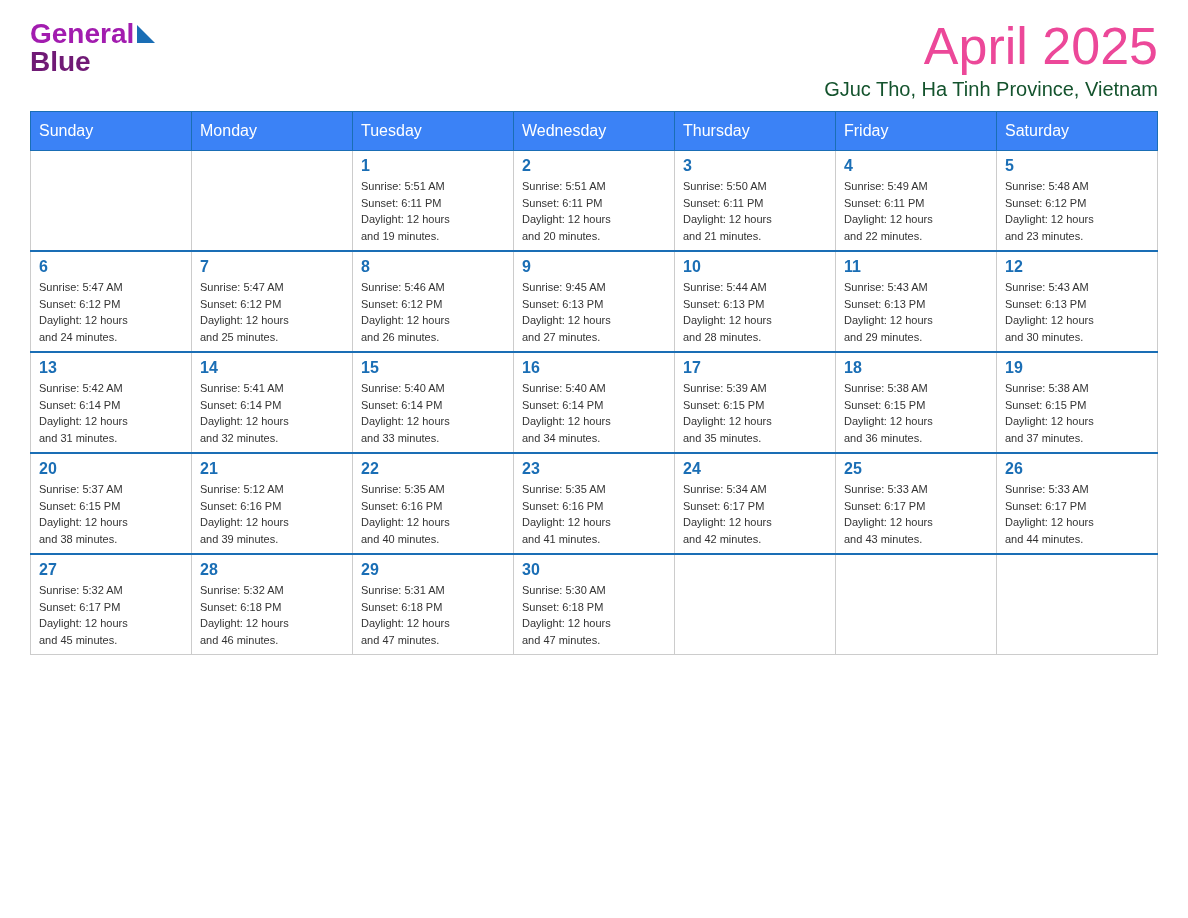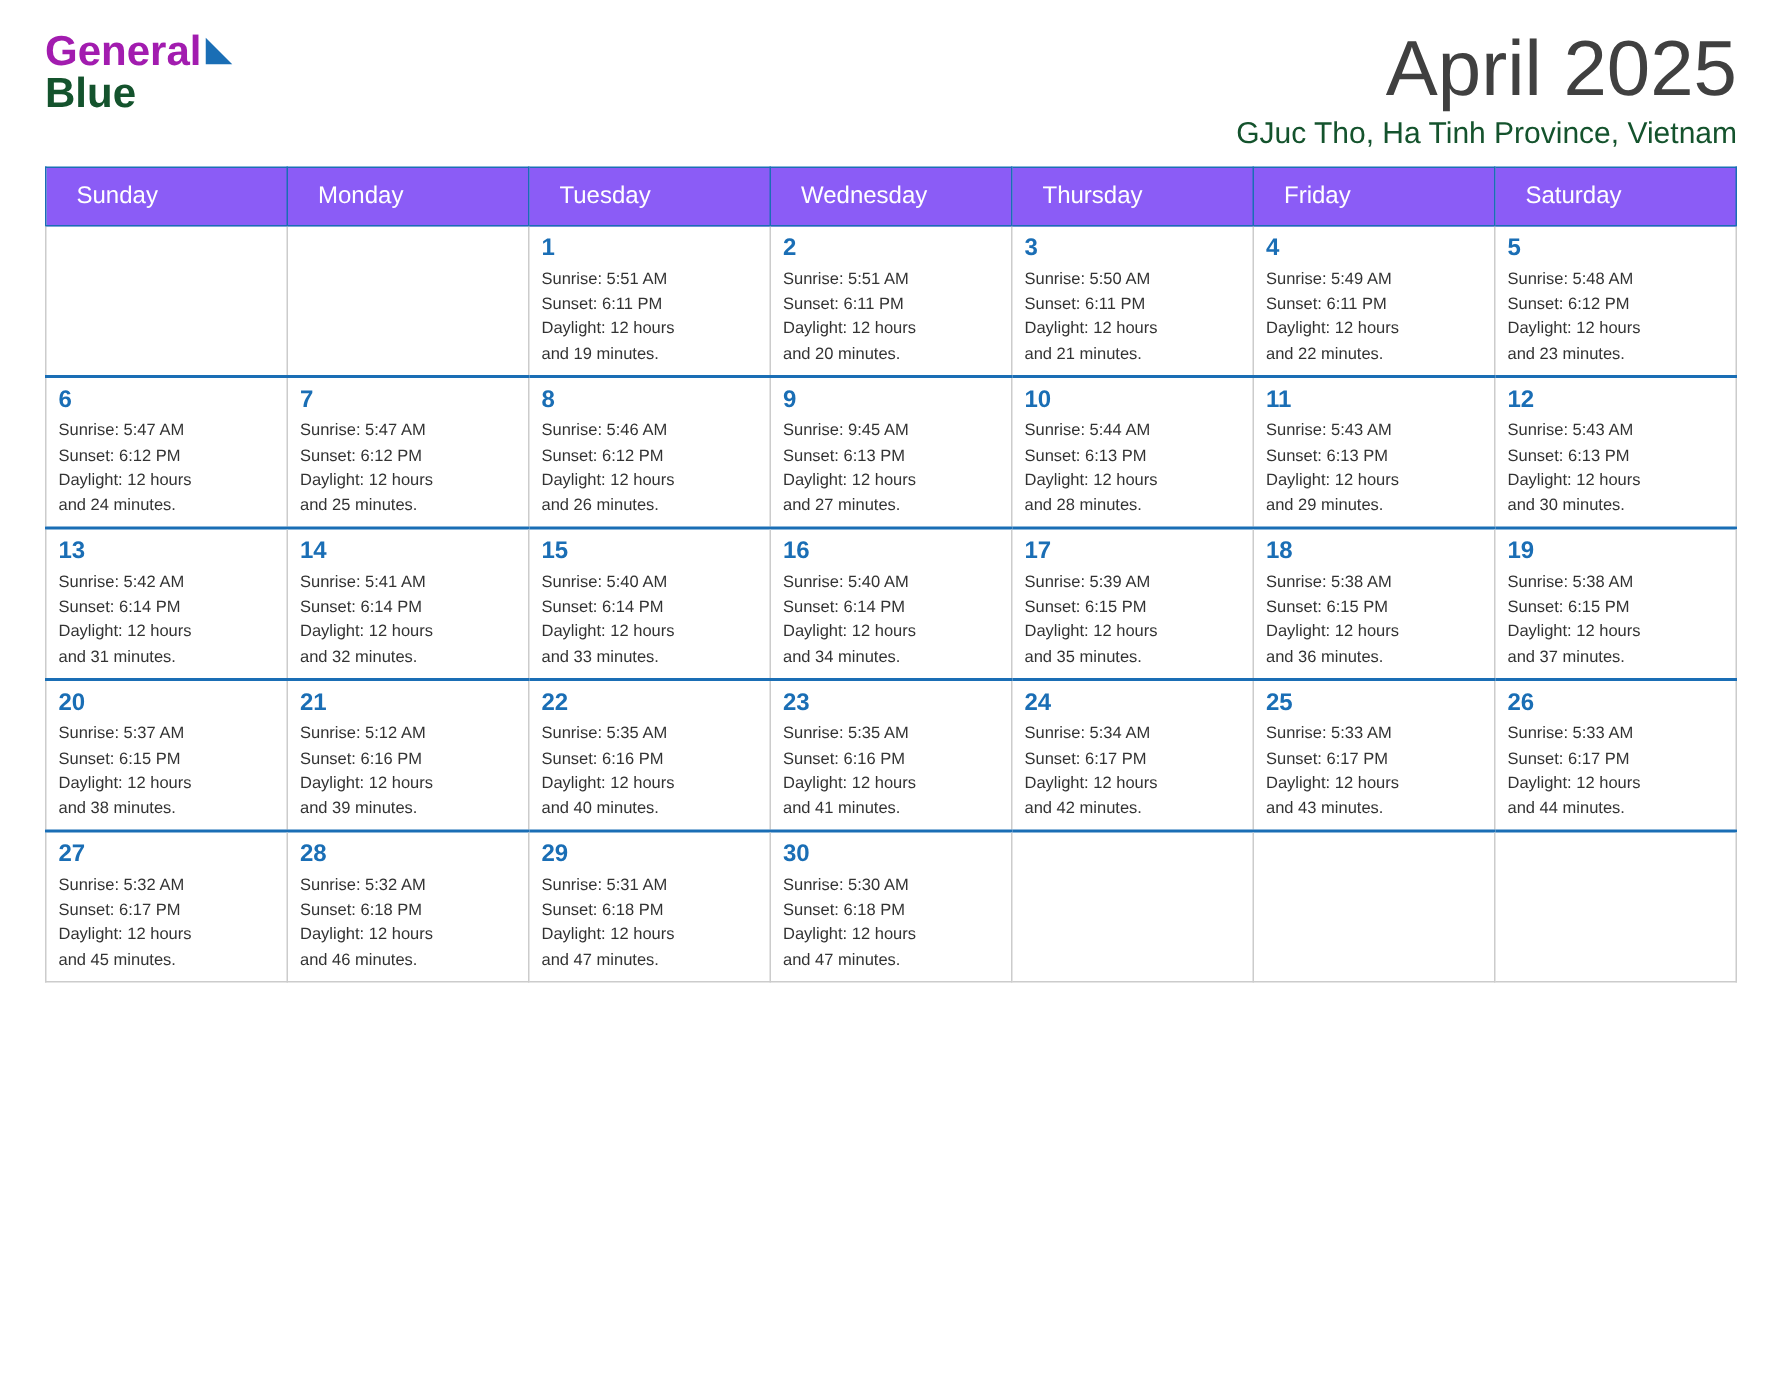"Blue" .logo-blue { color: #14532d -> #701a75 }
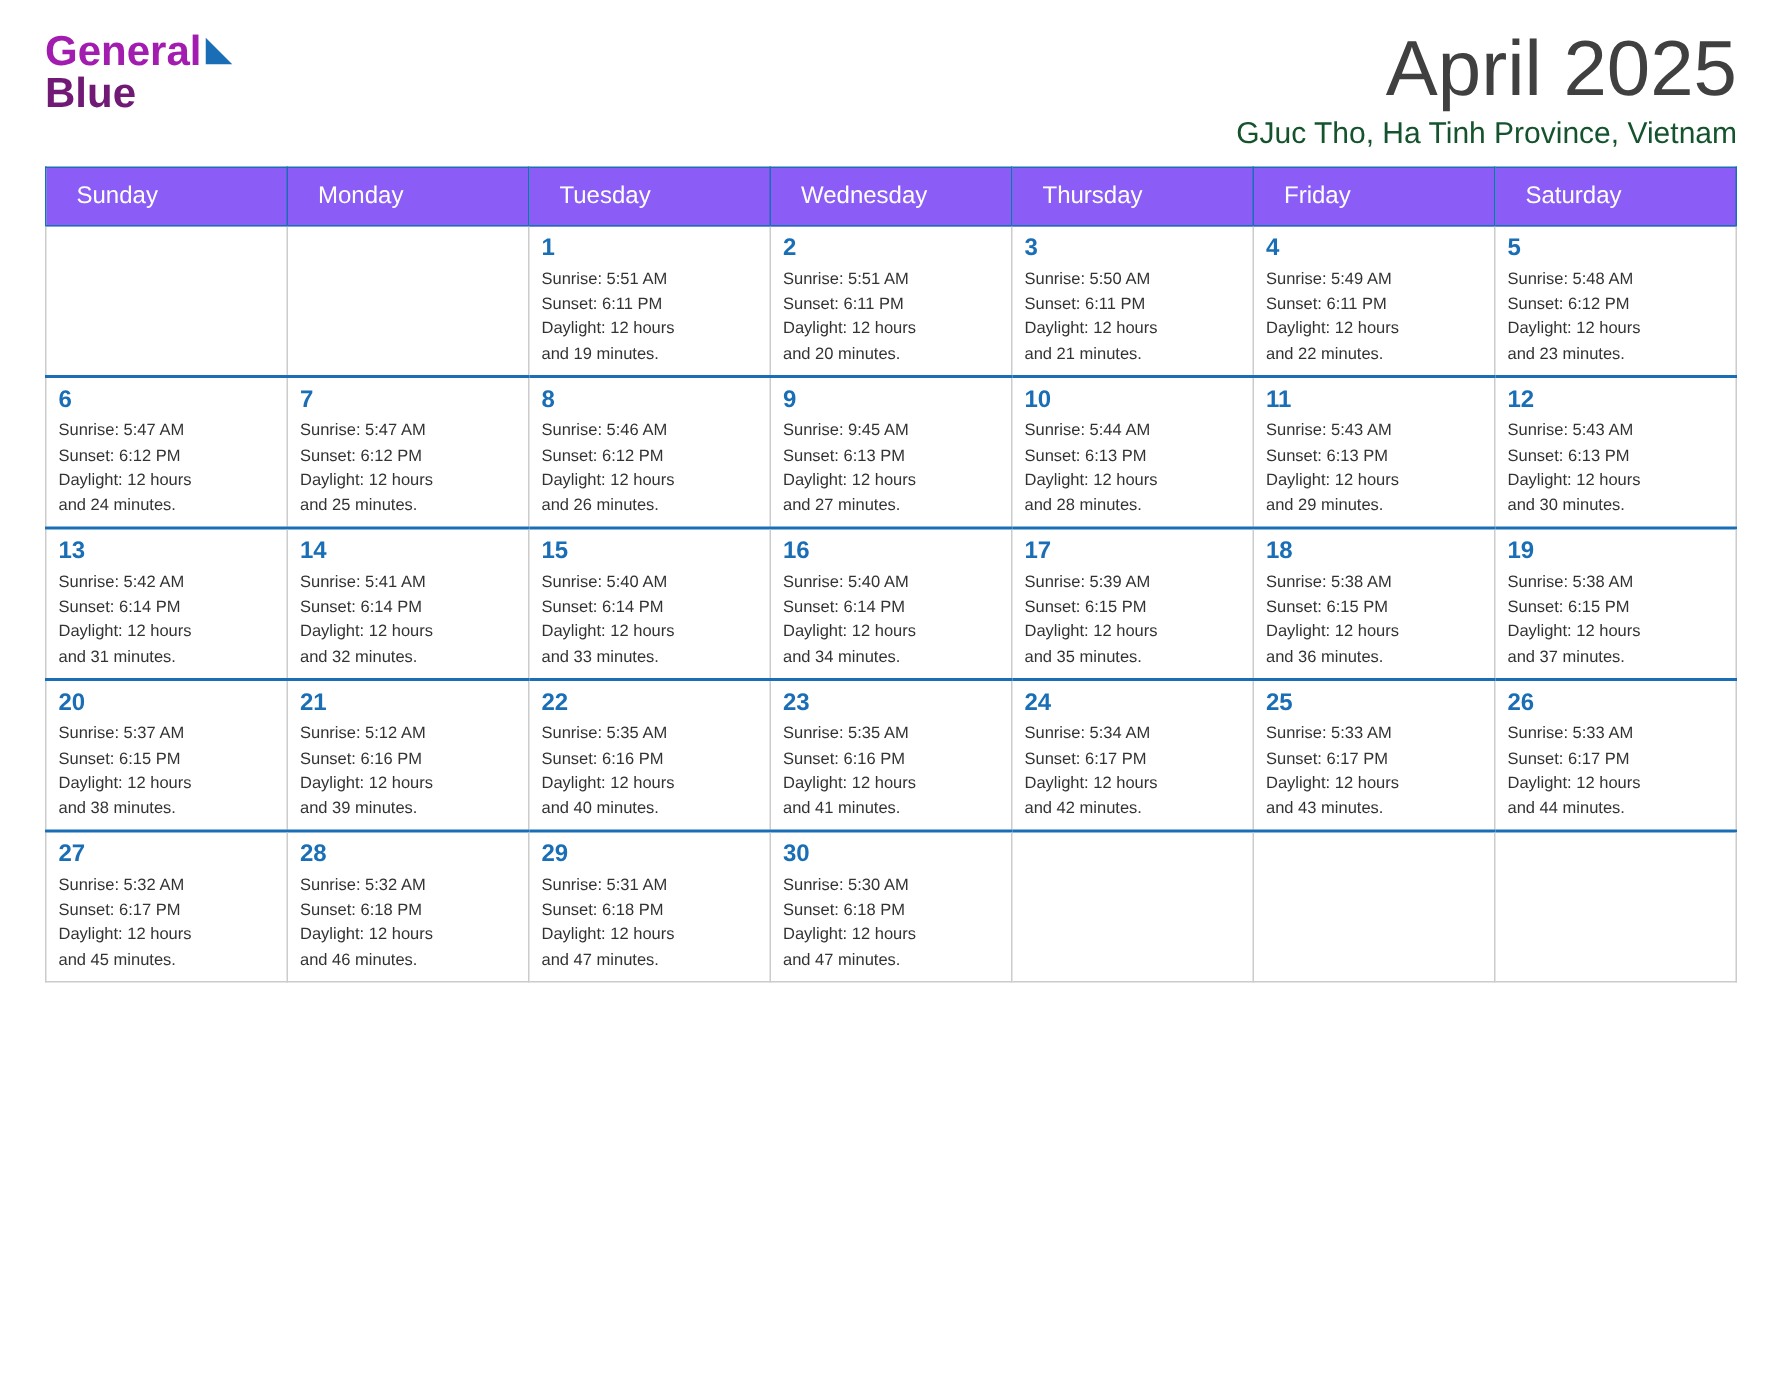"April 2025" .month-title { color: #404040 -> #ec4899 }
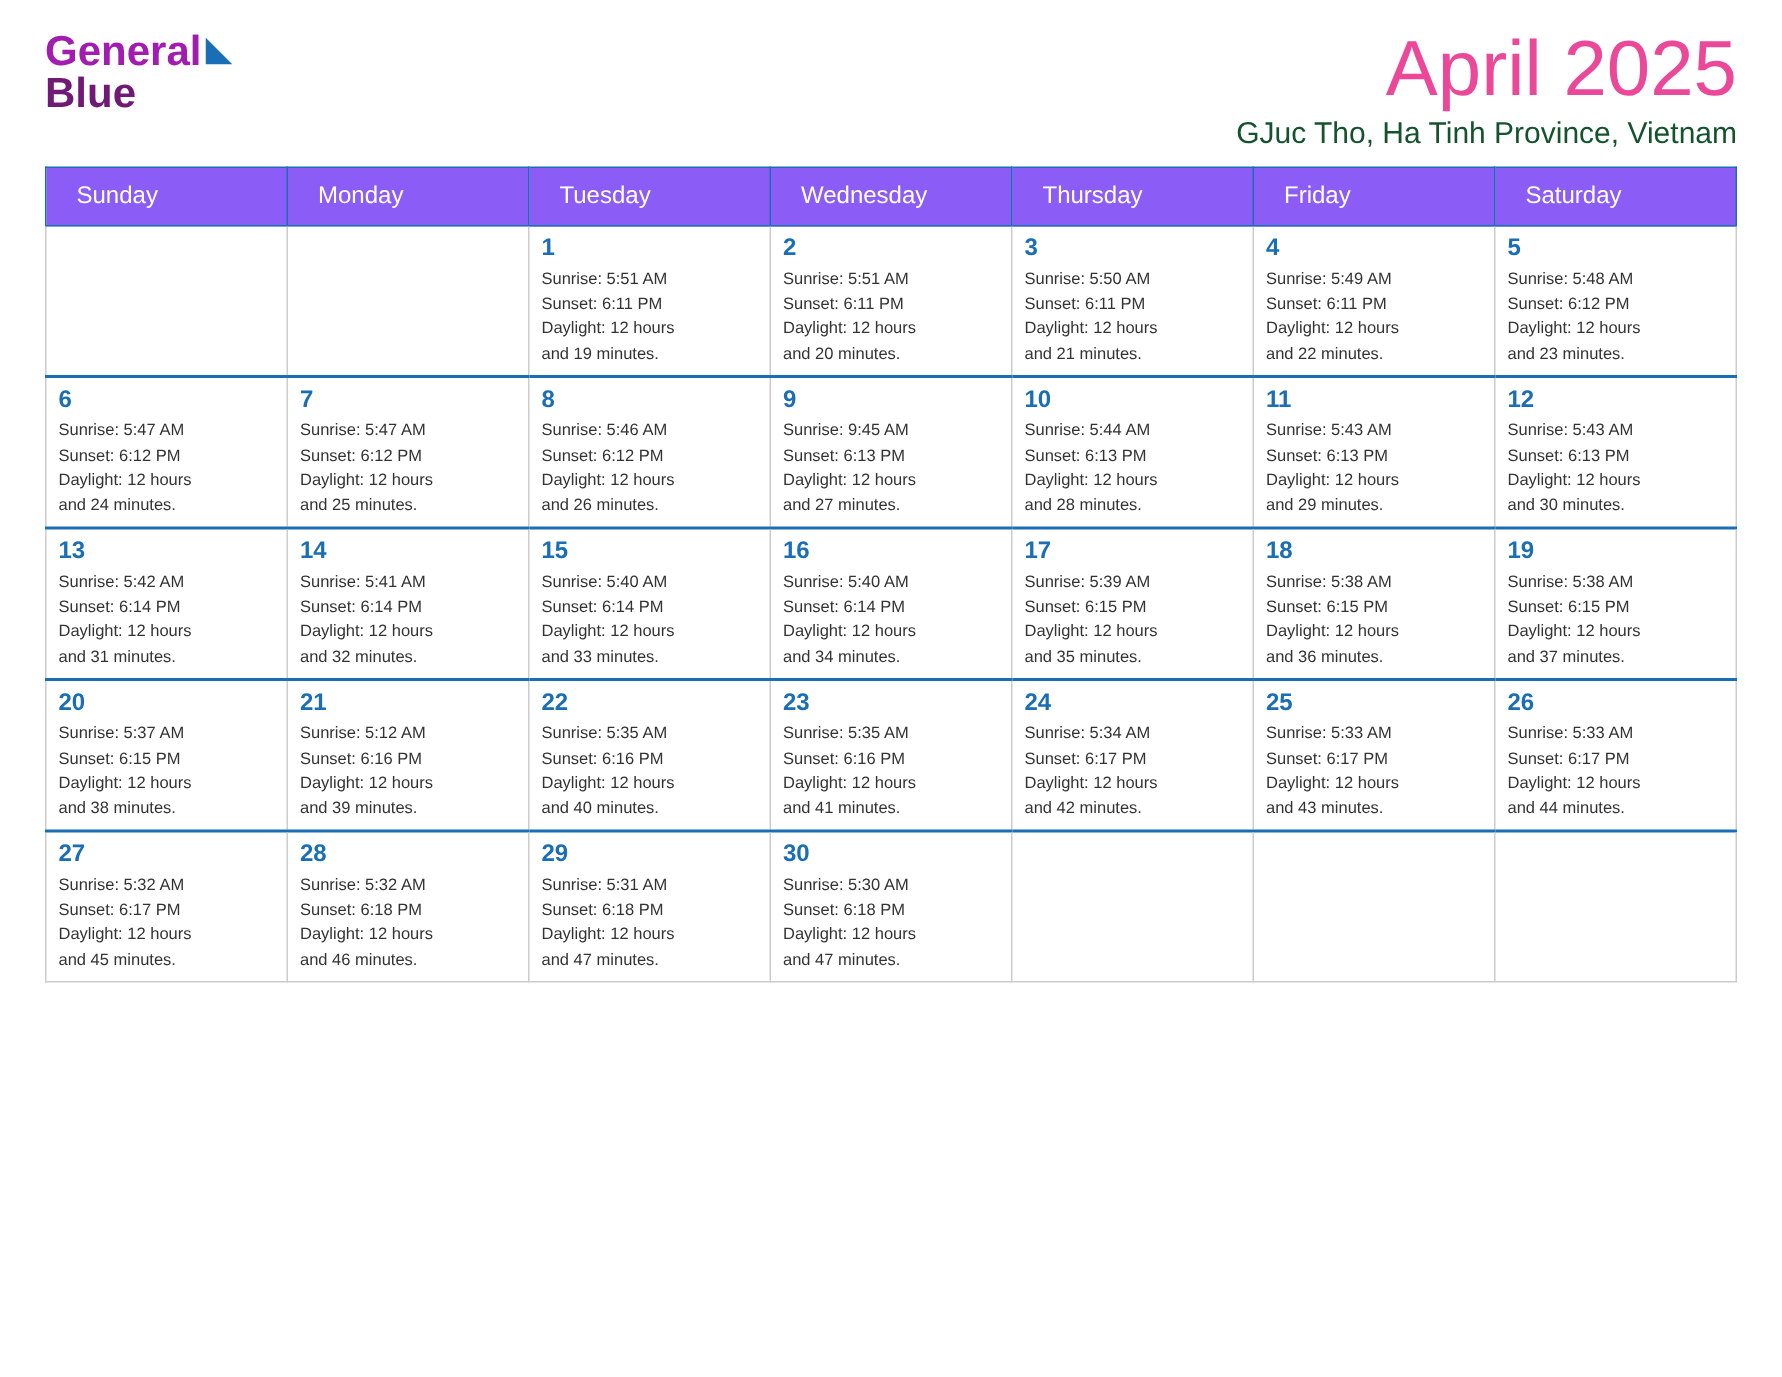"Sunday" .calendar-table th { background-color: #8b5cf6 -> #3b82f6; padding: 10px 20px -> 10px 8px }
